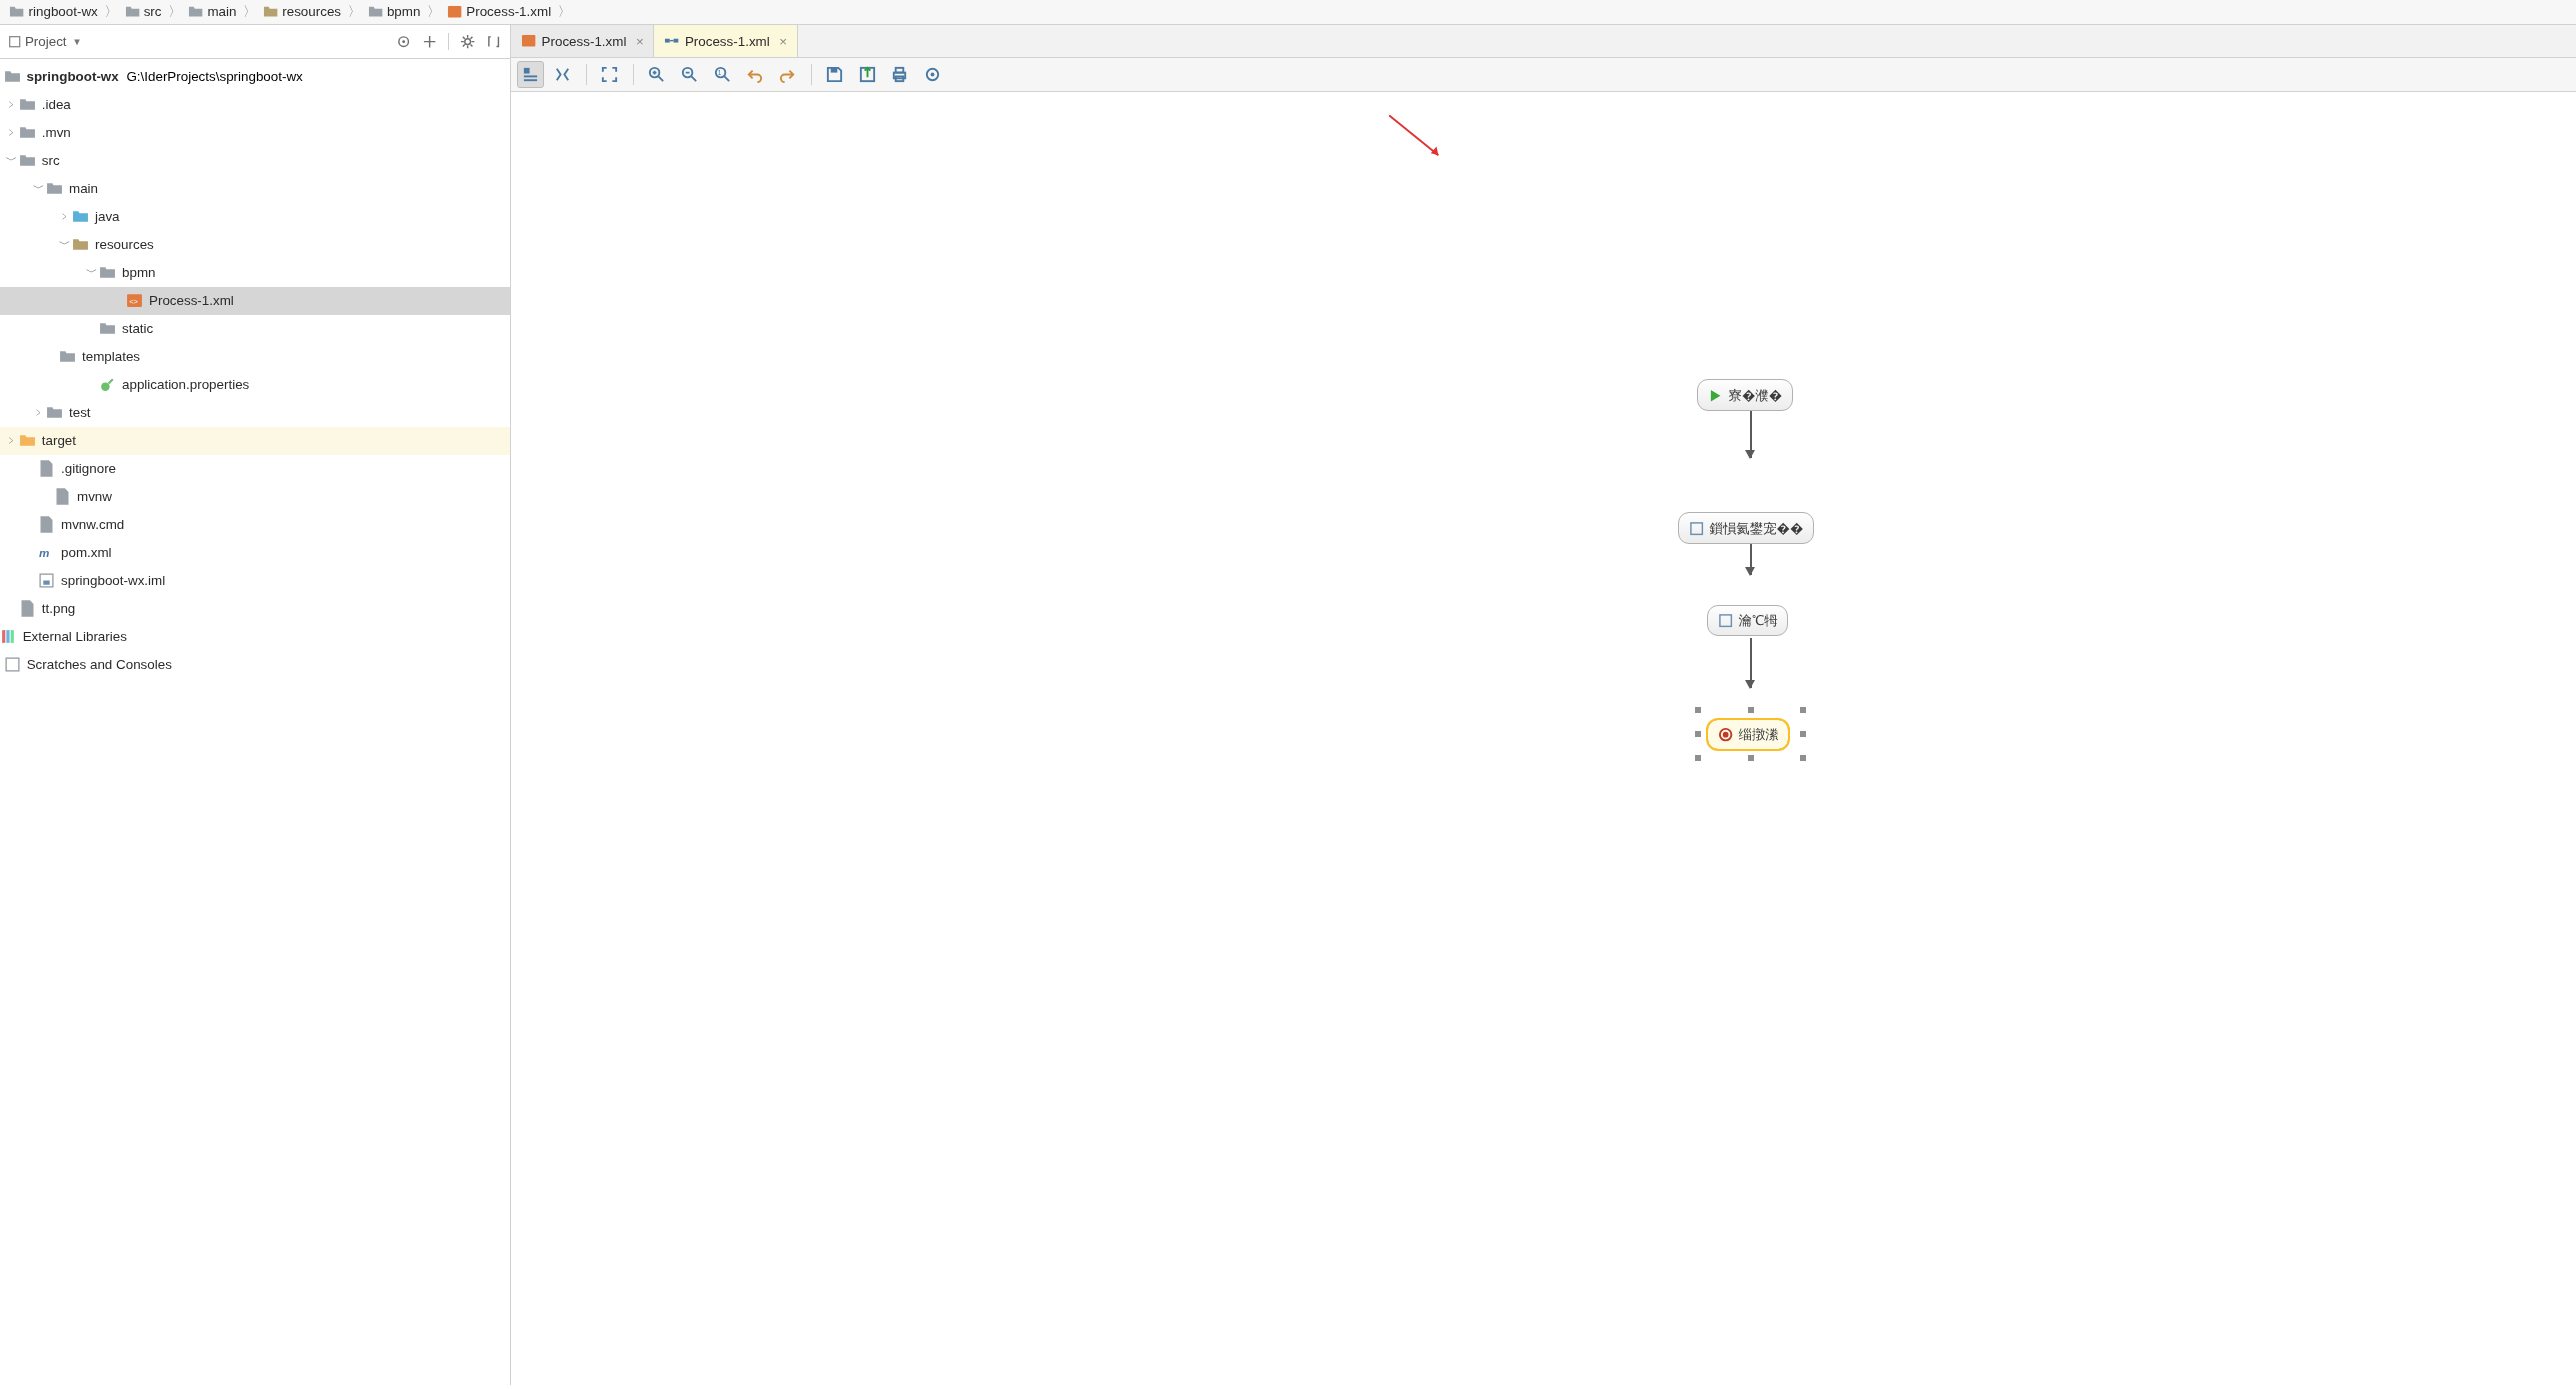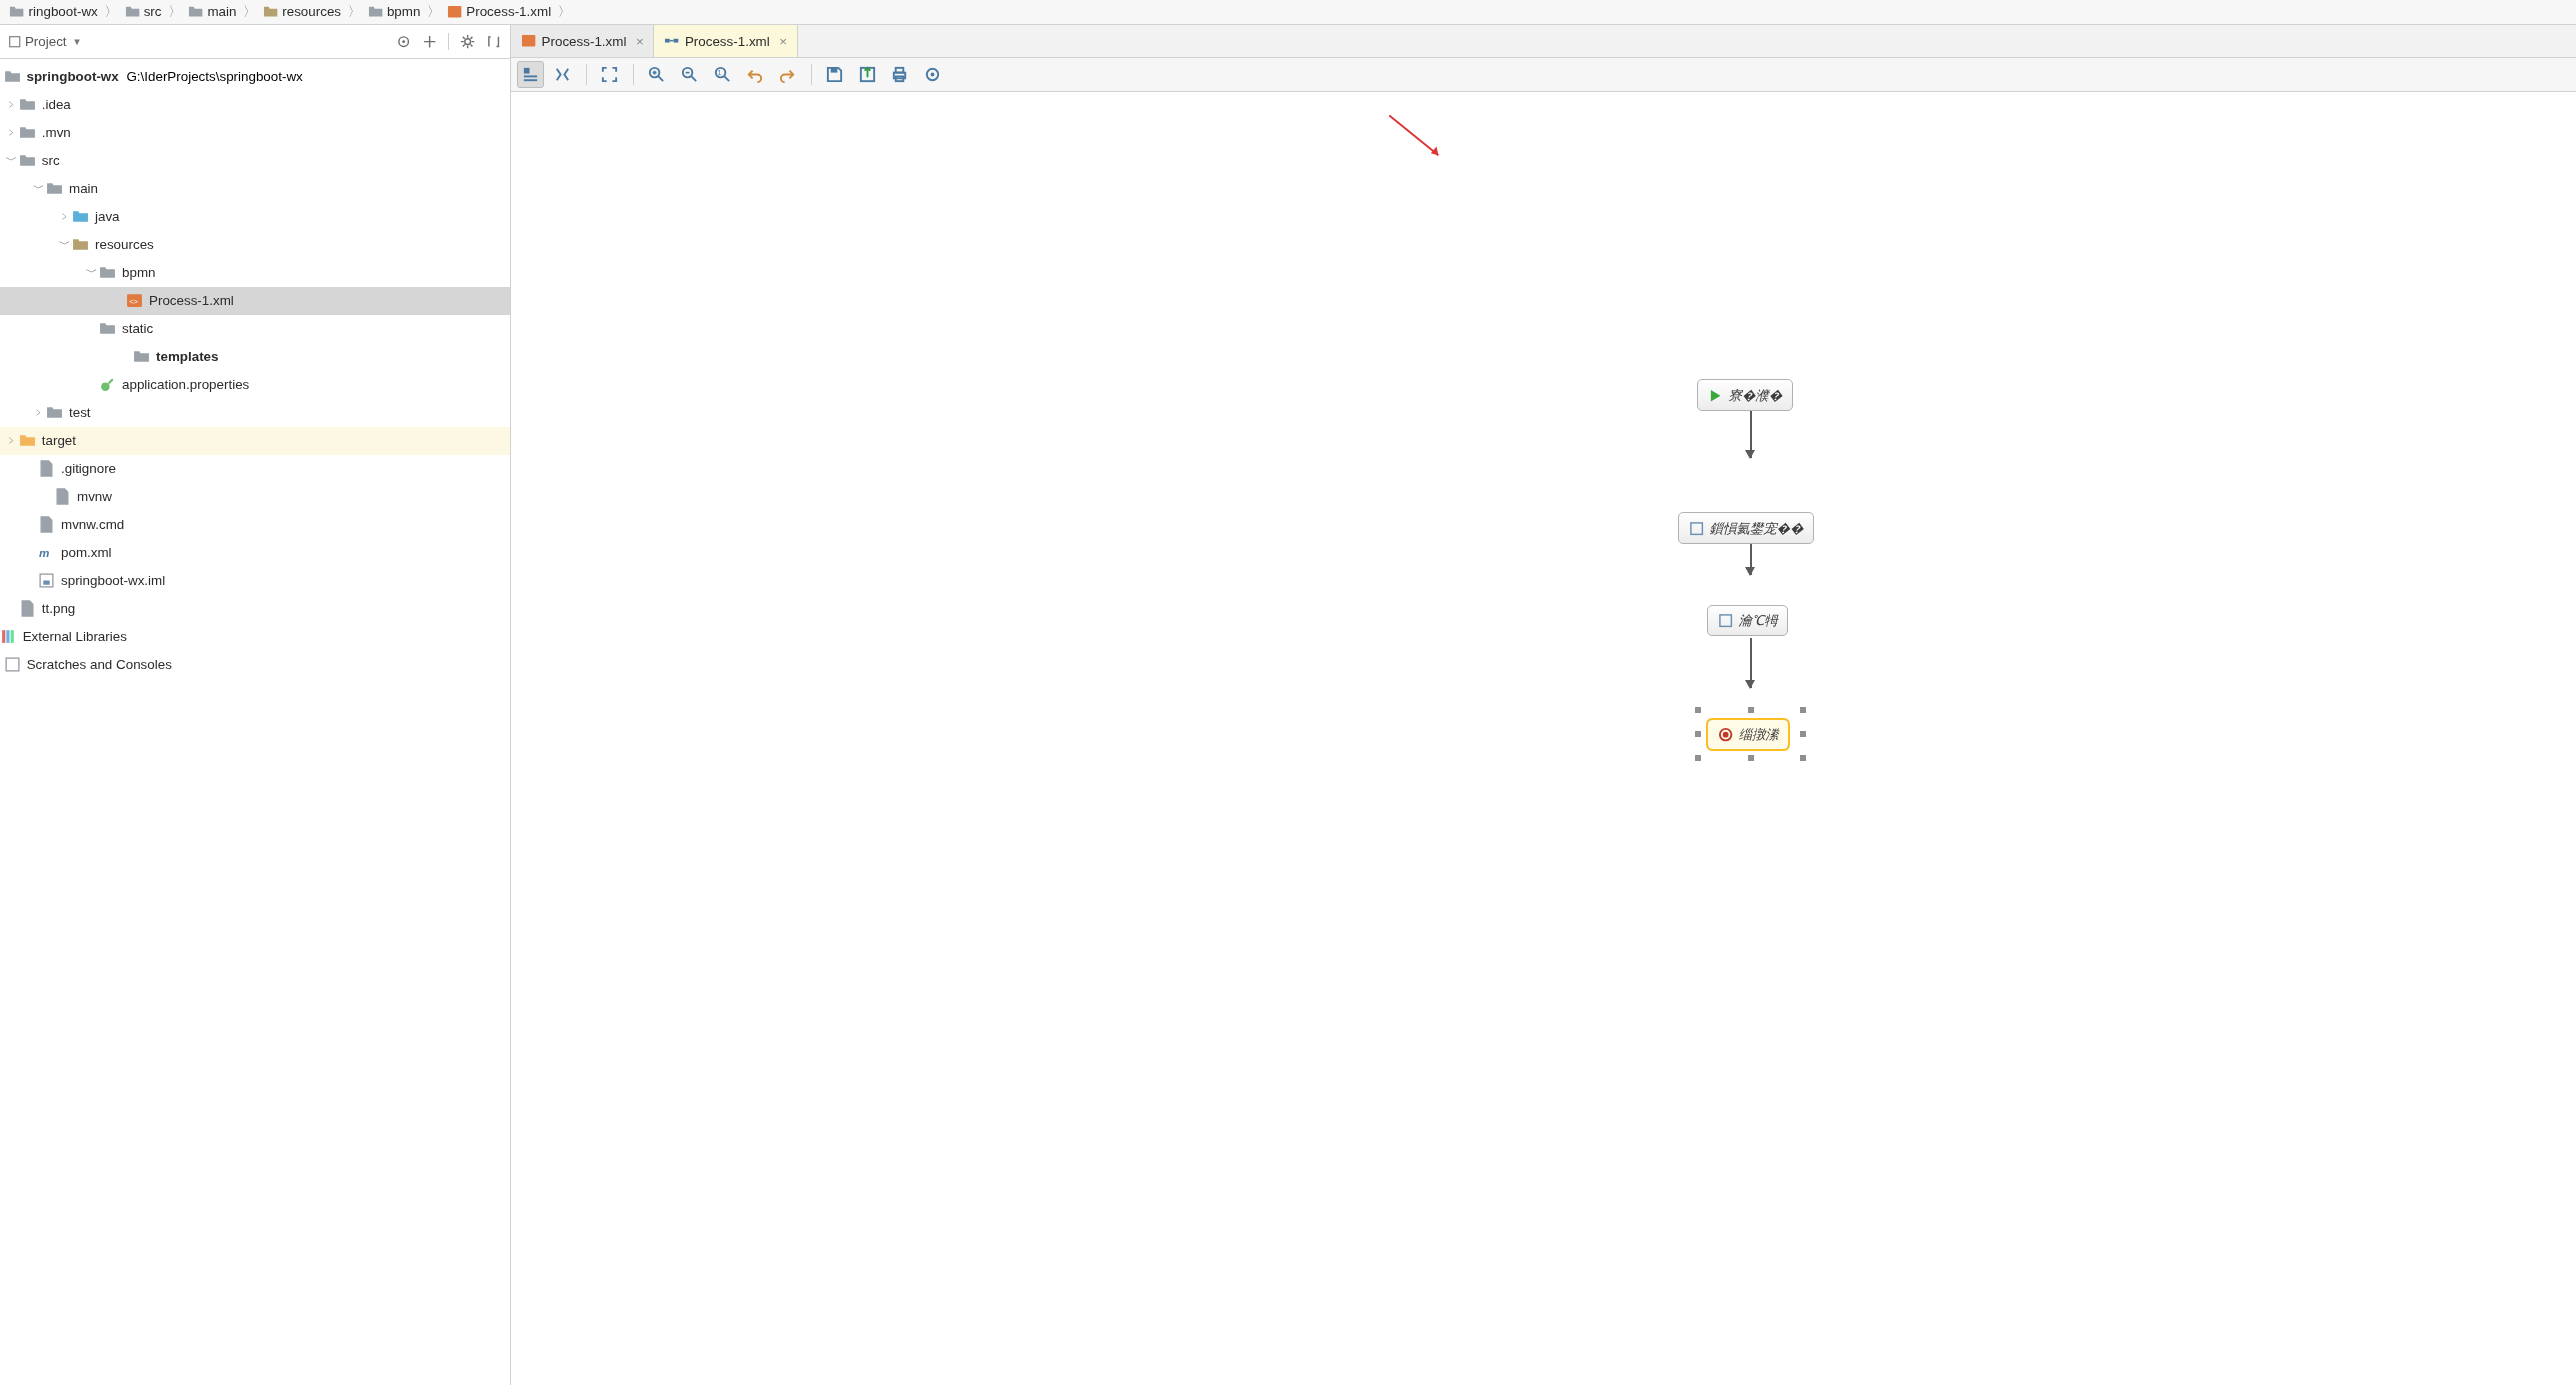"templates" div.tree-row { font-weight: bold -> none; padding-left: 118px -> 44px }
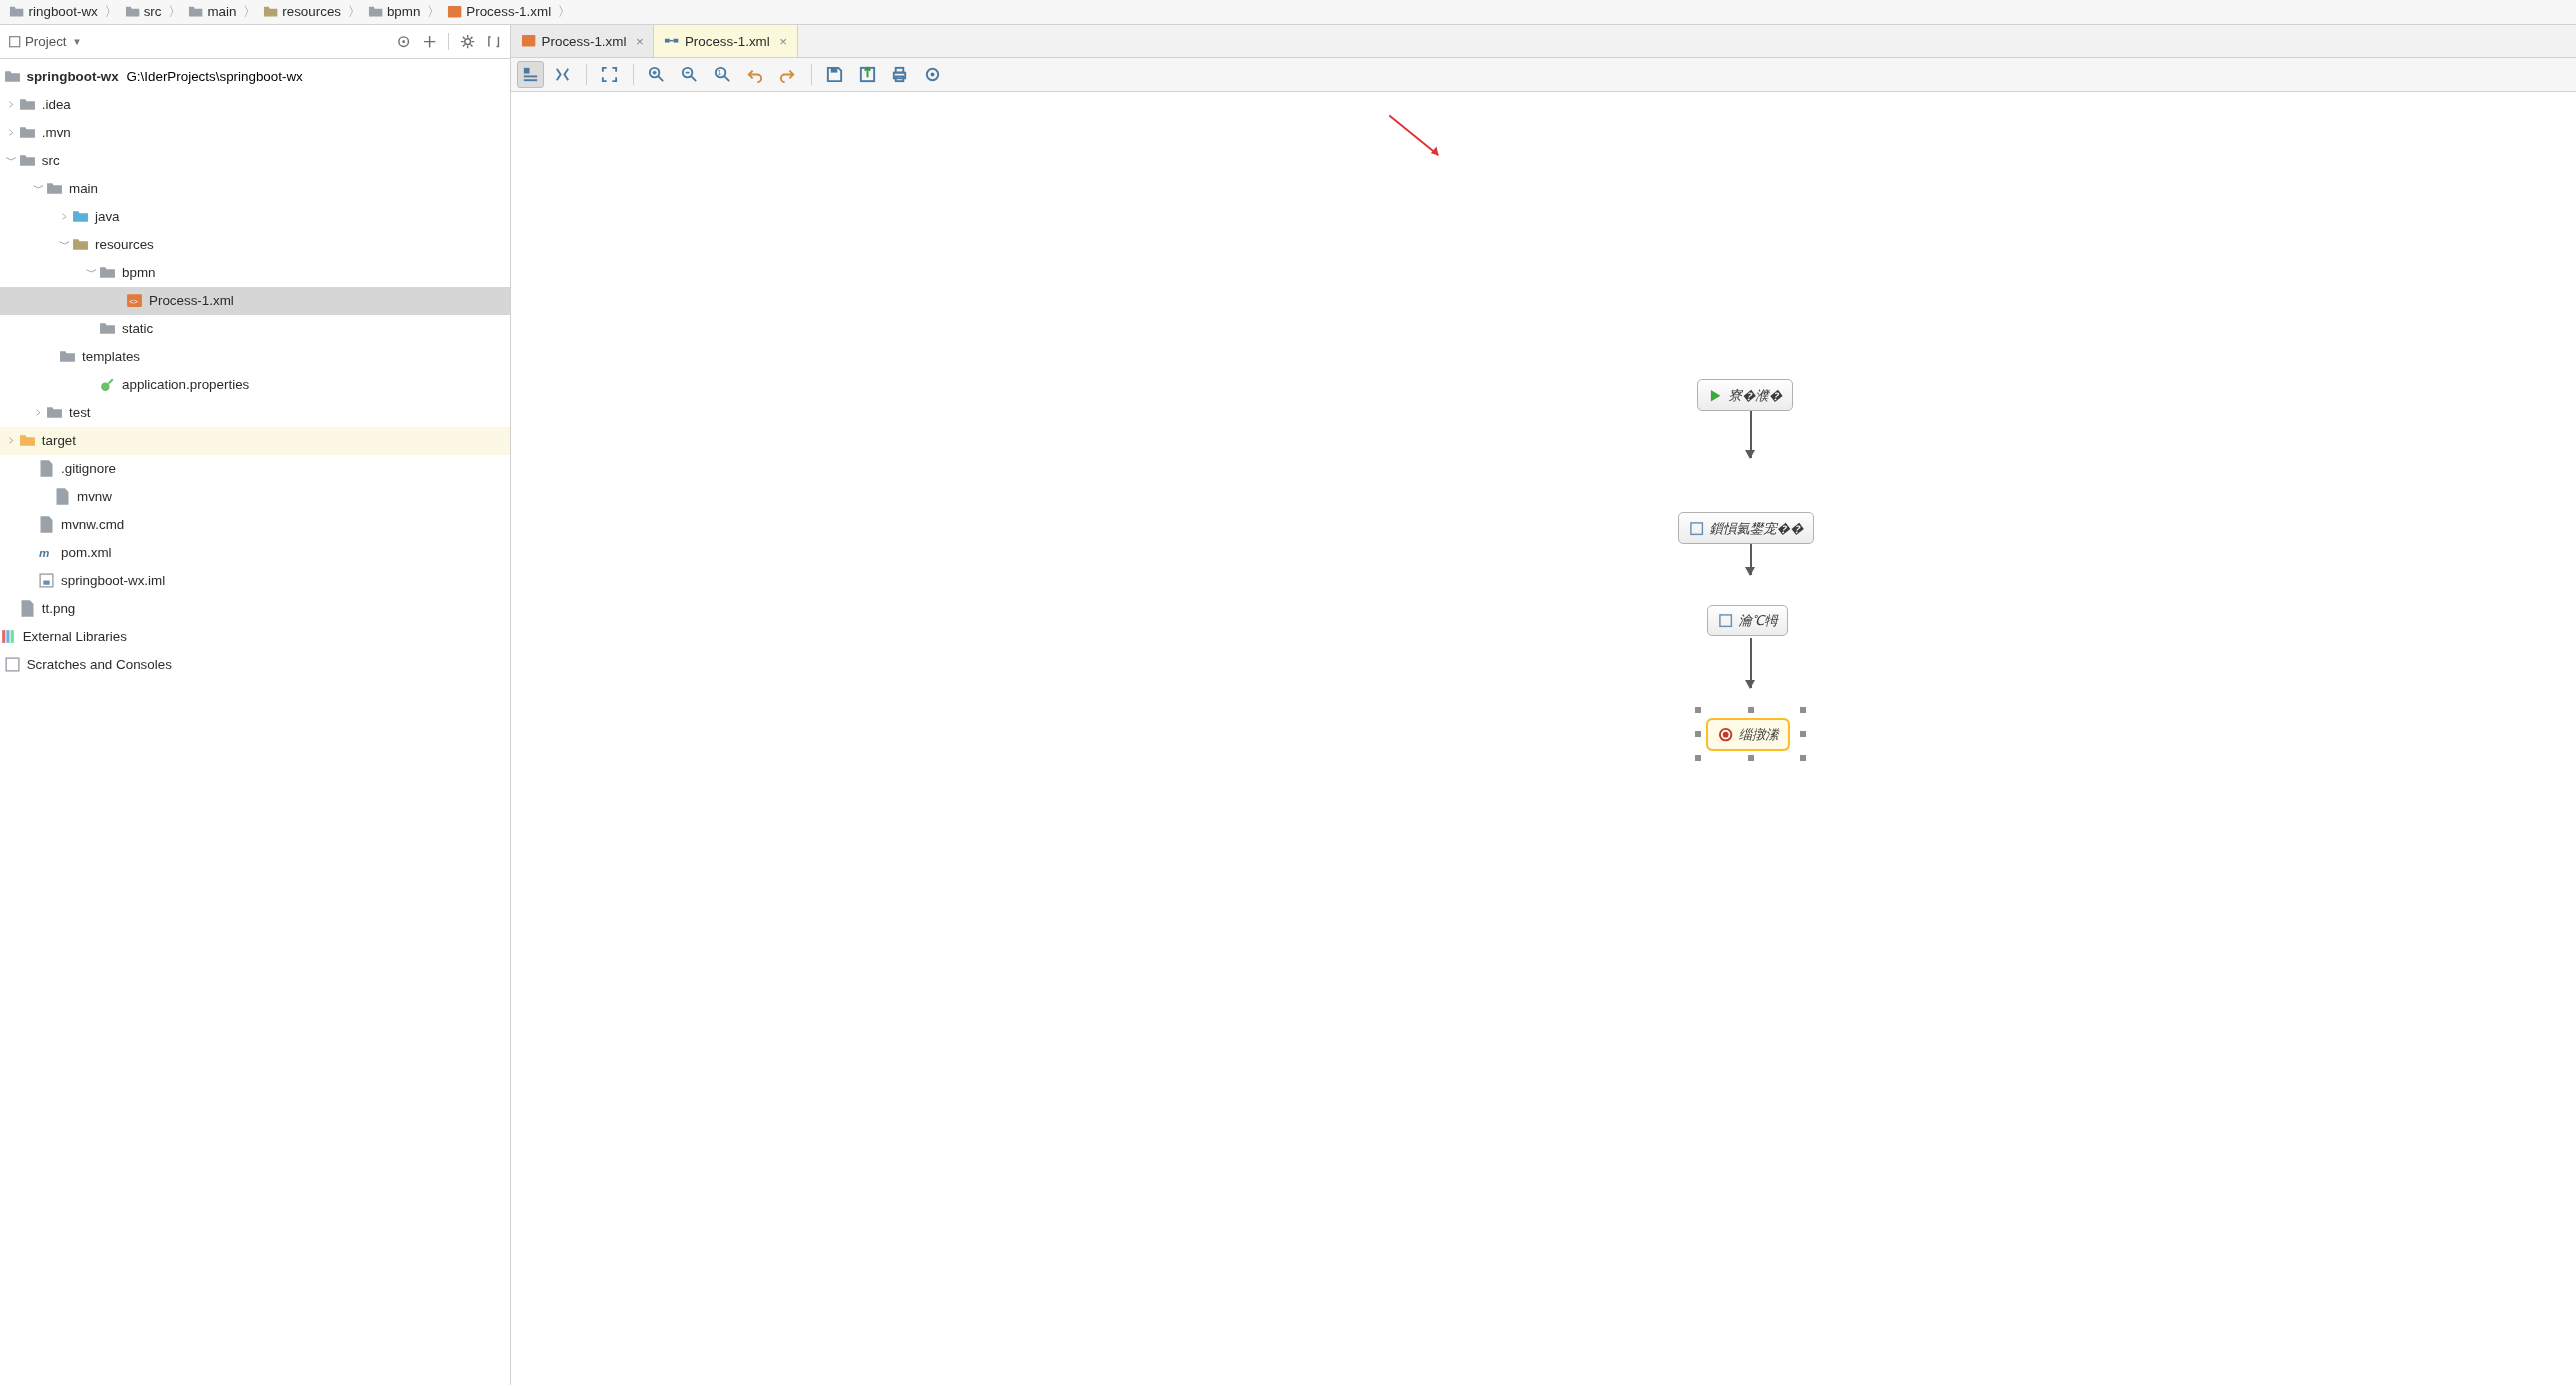"寮�濮�" .node { border-radius: 5px -> 11px; font-style: italic -> none }
